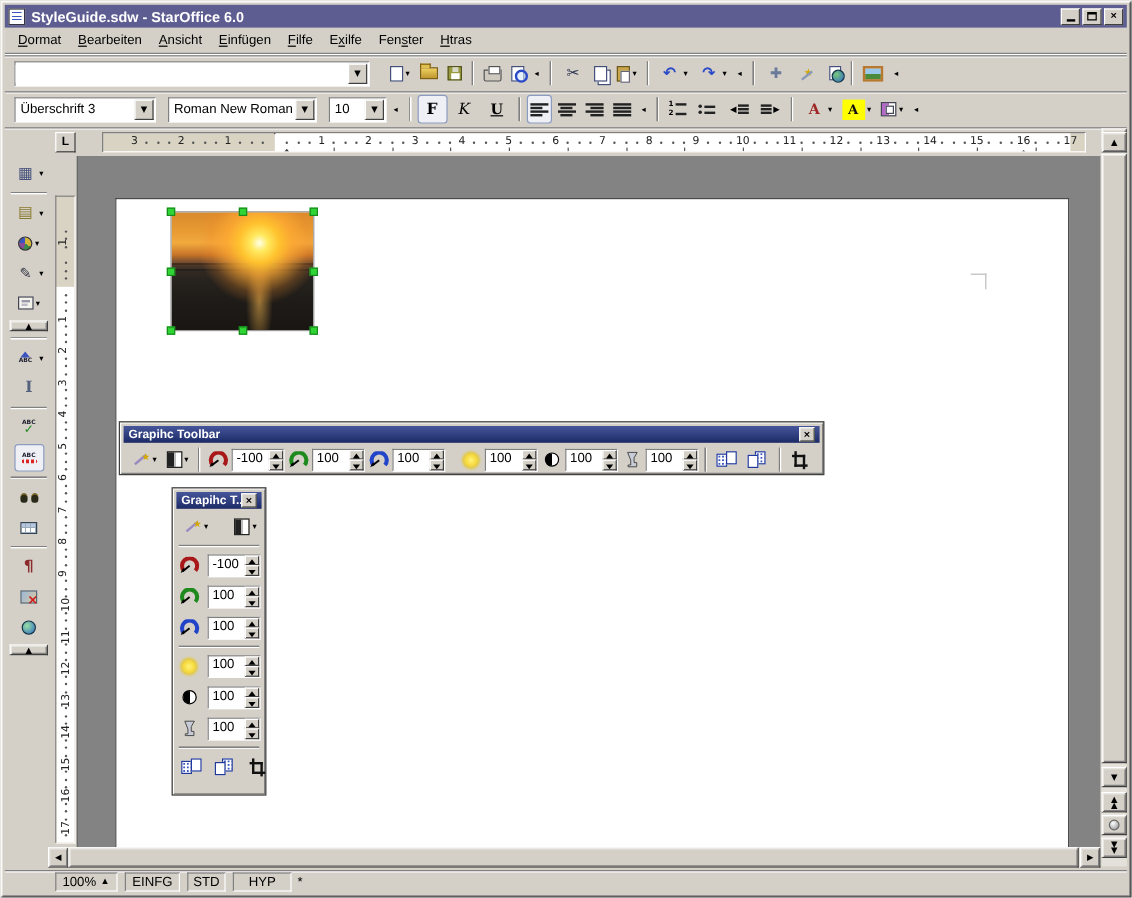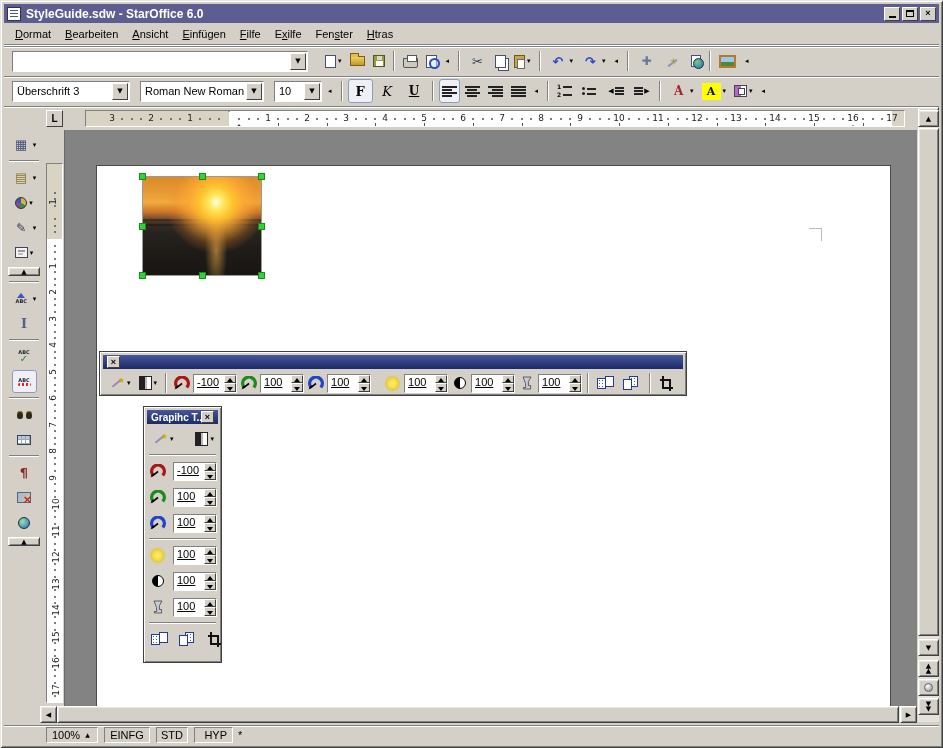"Grapihc Toolbar" span.ft-text { html: none -> <span>Grapihc Toolbar</span> }
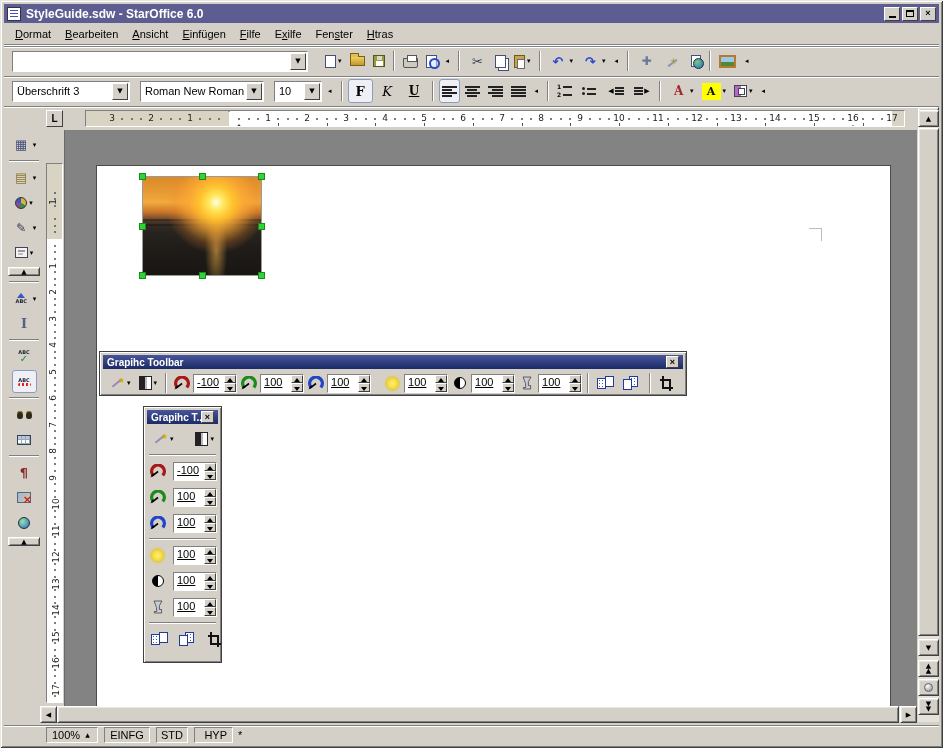"-100" .spin { text-decoration: underline -> none }
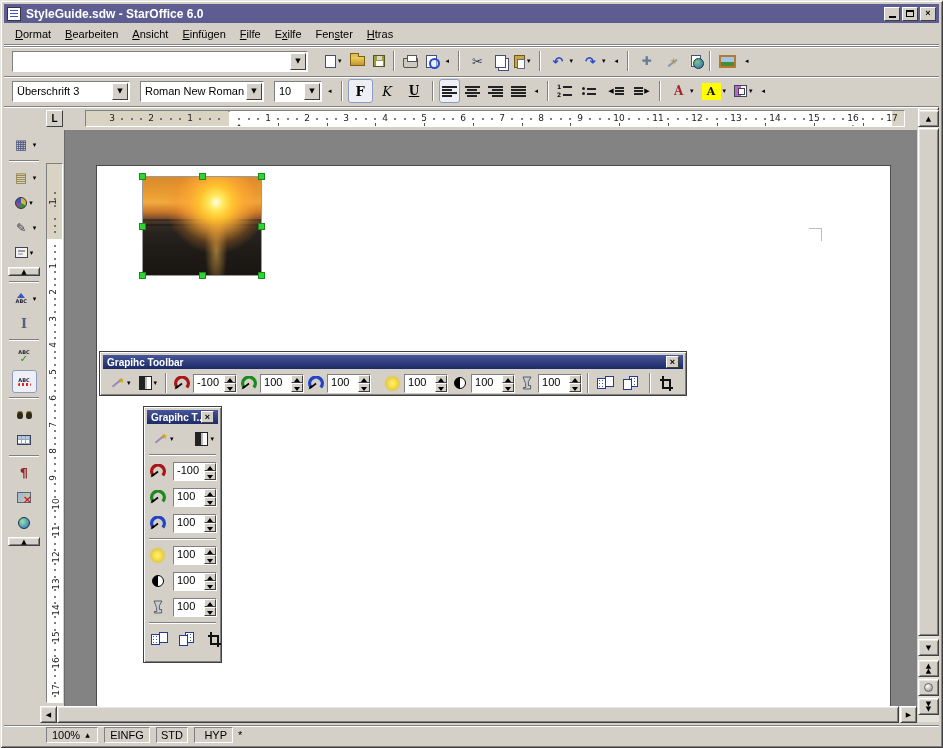"HYP" span.scell { justify-content: flex-end -> center; width: 39px -> 49px }
